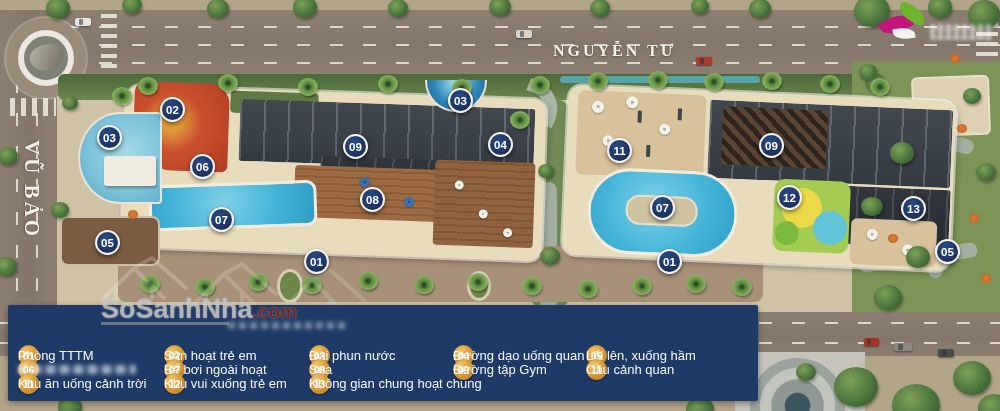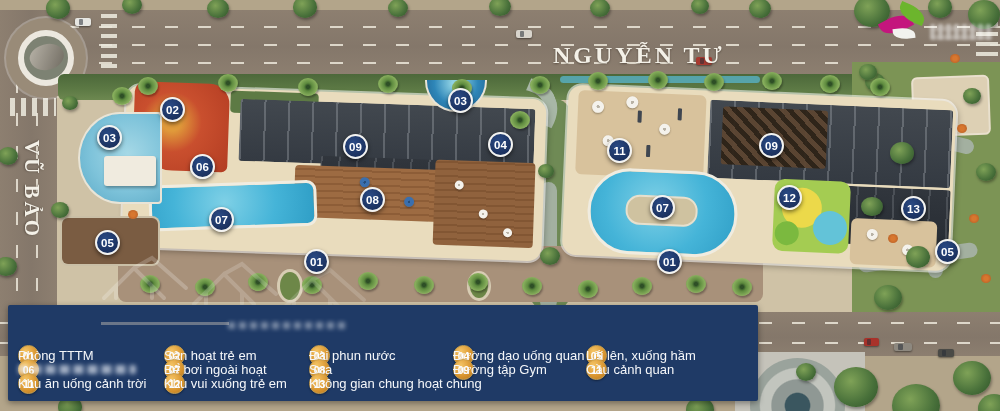"NGUYỄN TƯ" .street { font-size: 24px -> 16px }
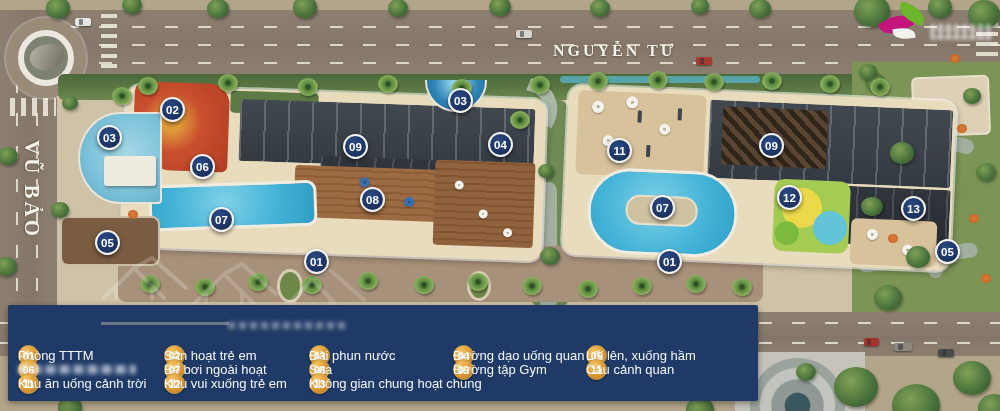"SoSanhNha.com" div.wm-text { html: none -> <div> <span>SoSanhNha</span><span>.com</span> </div> }
